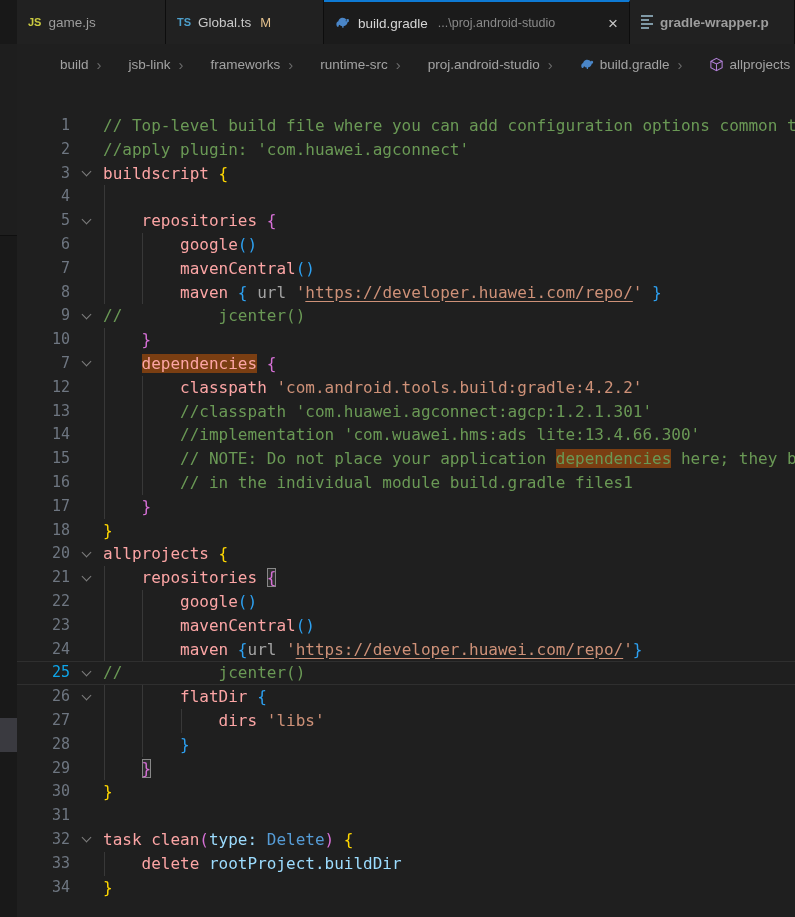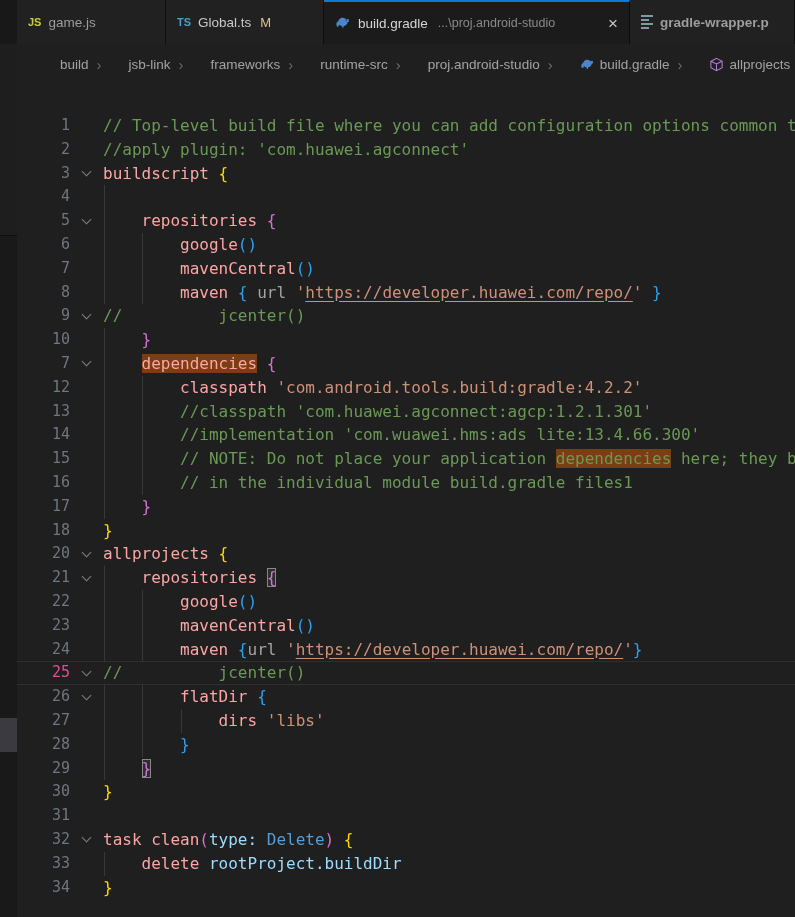"25" .row.cur .ln { color: #ec4899 -> #0ea5e9 }
